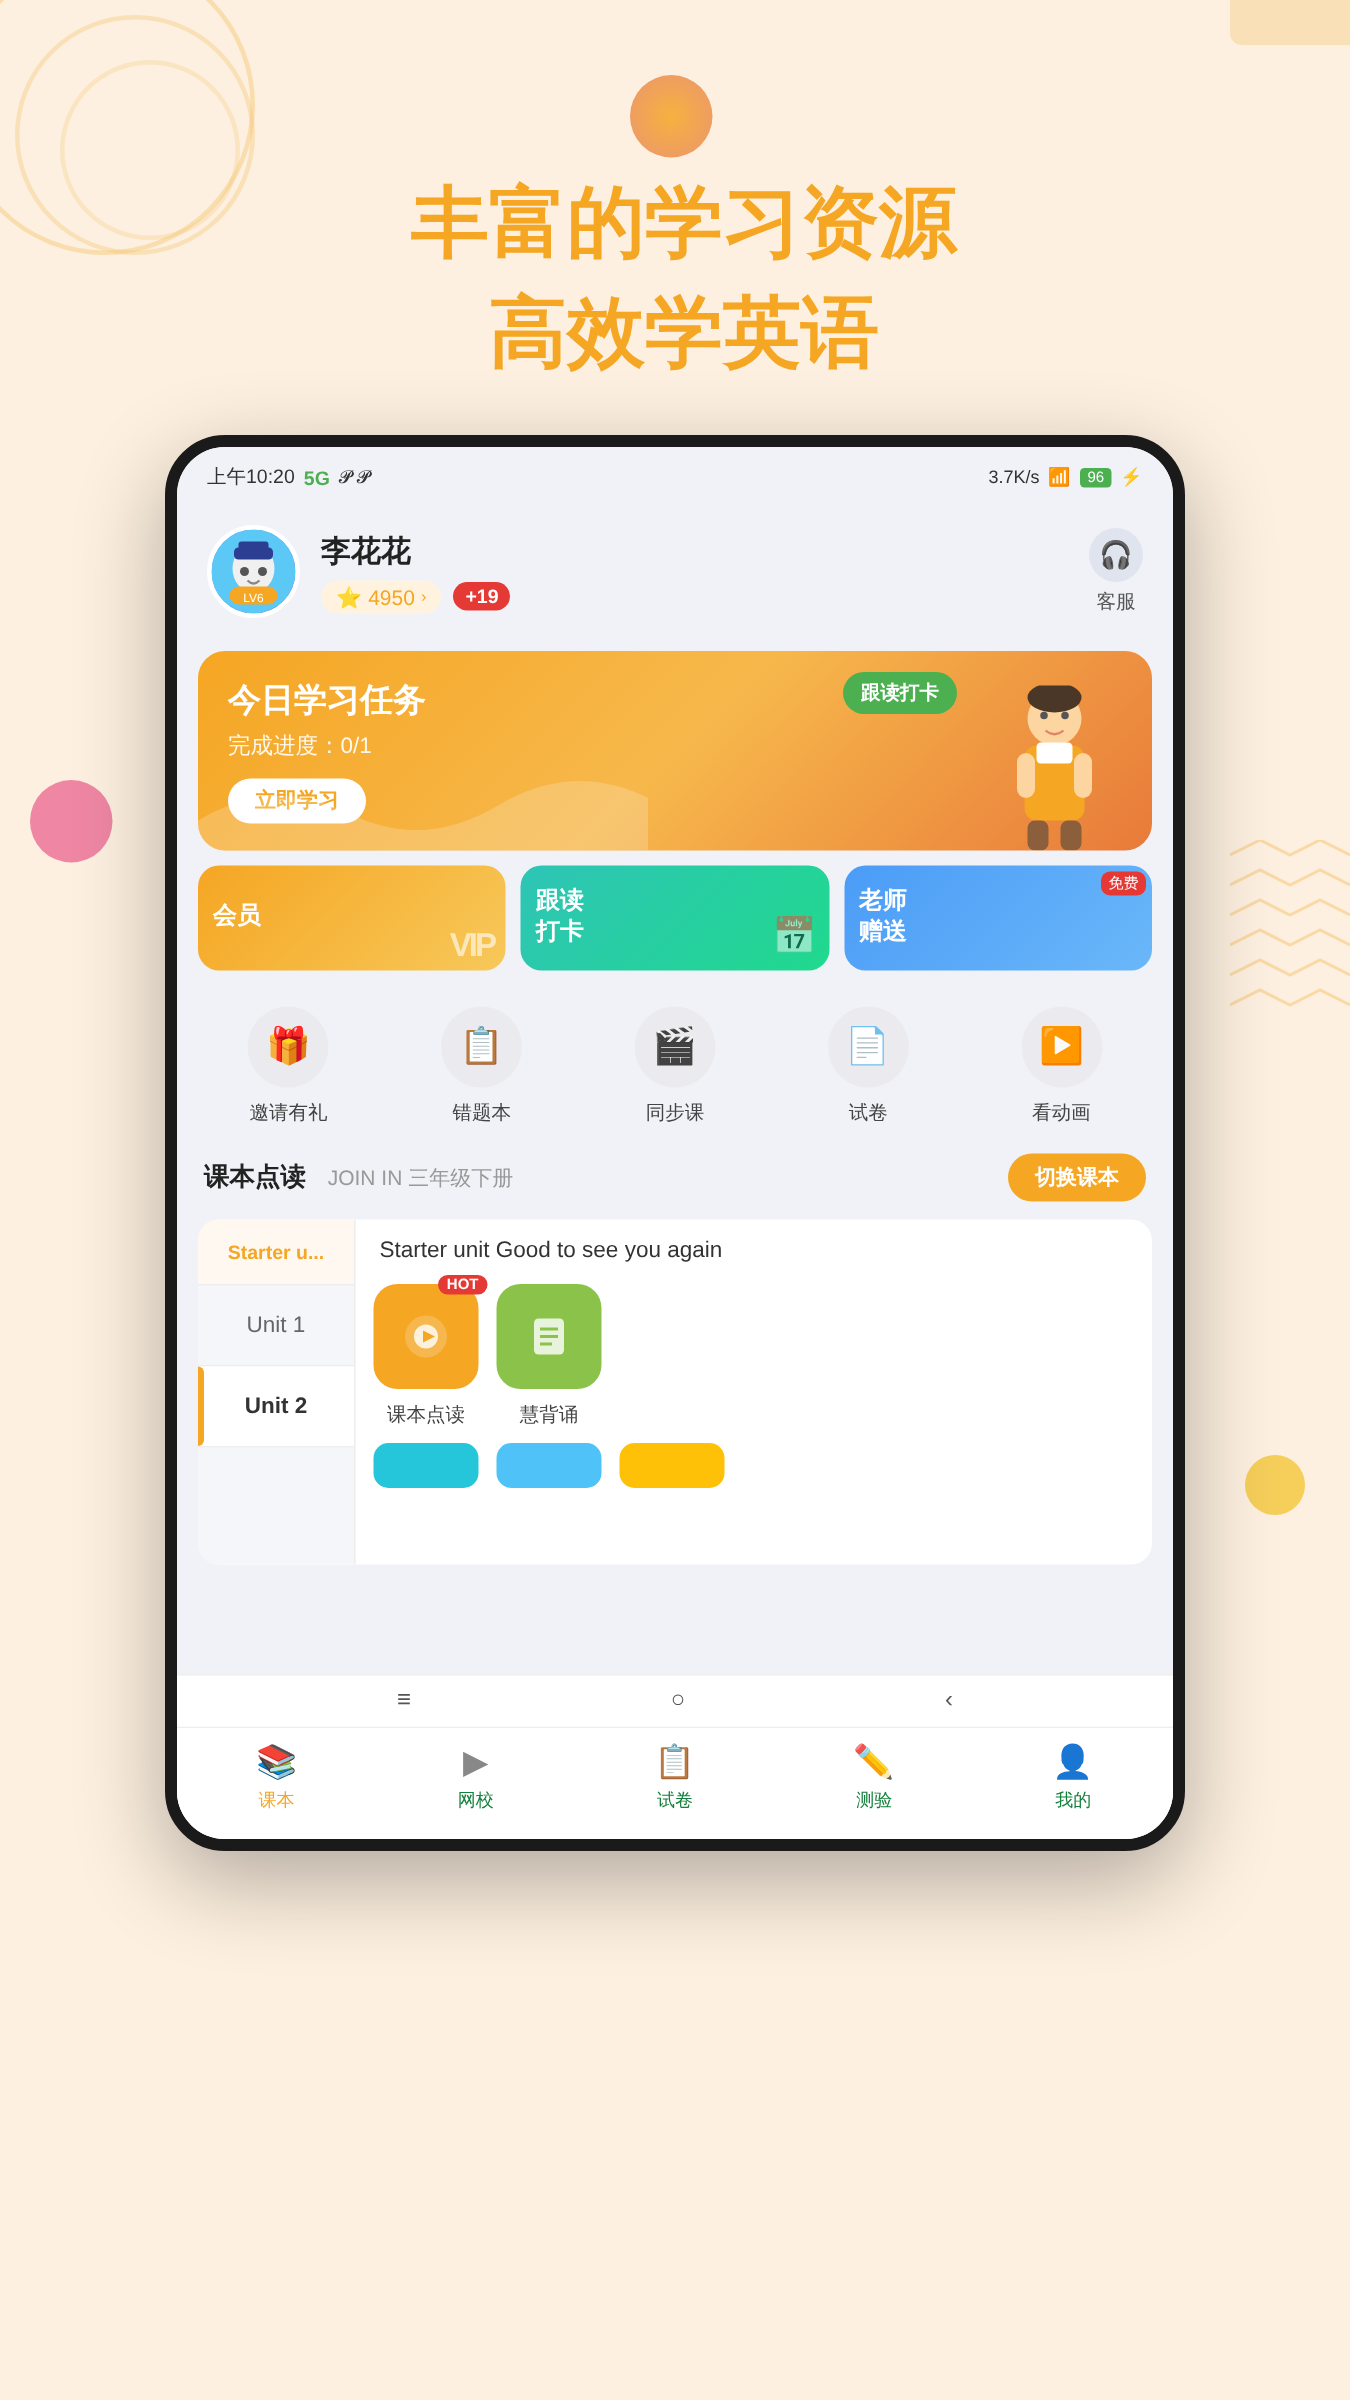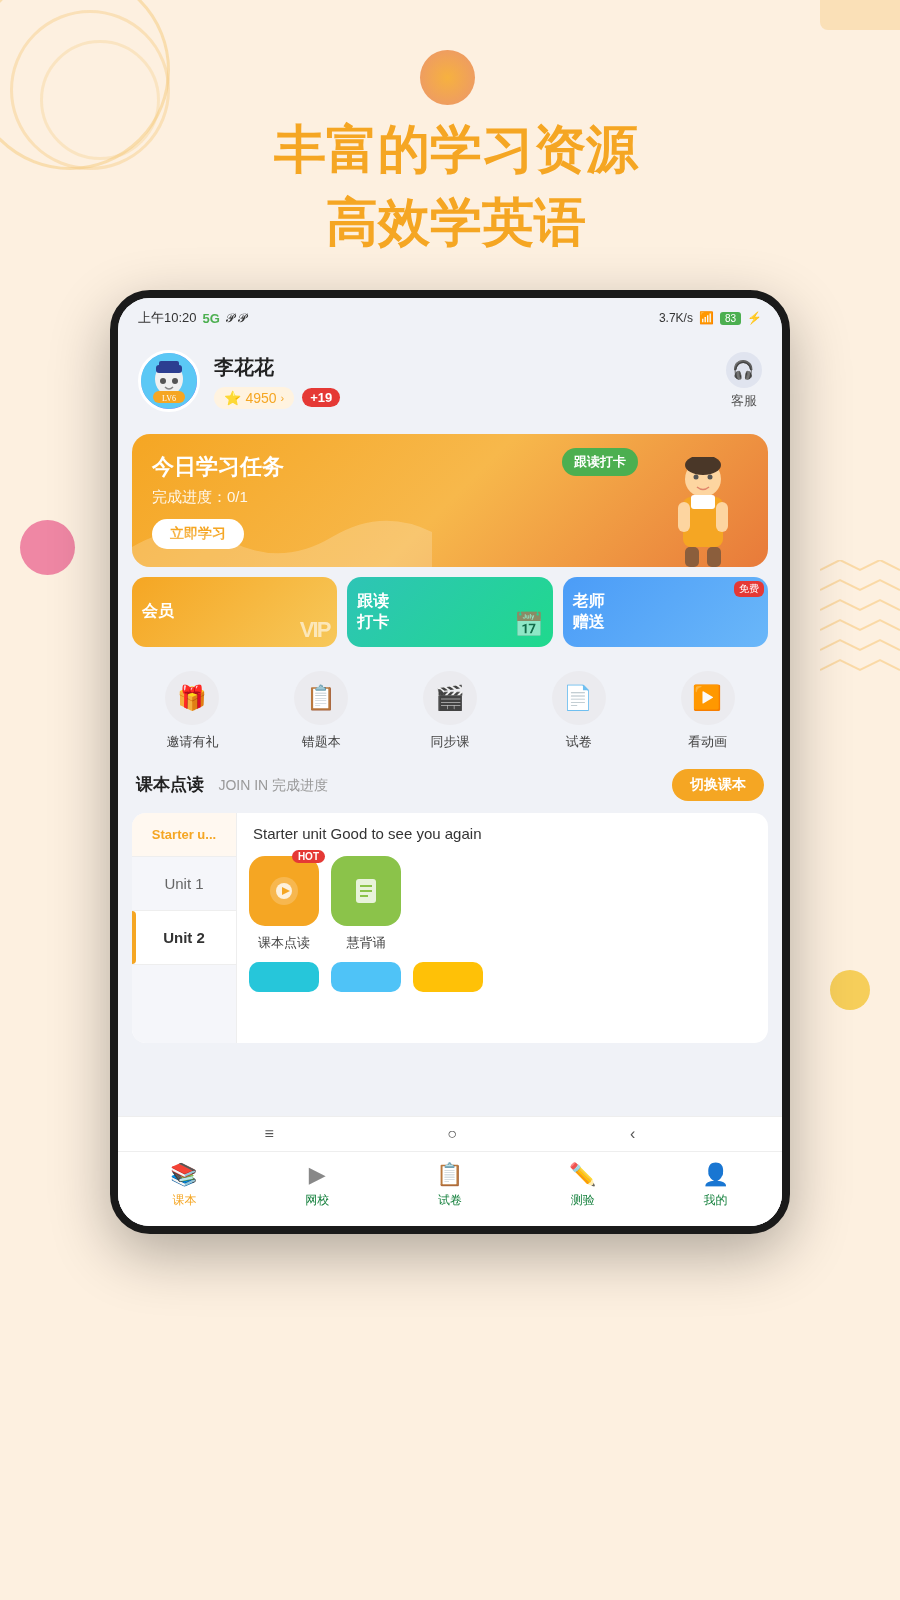"83" span.status-badge { text: 83 -> 96 }
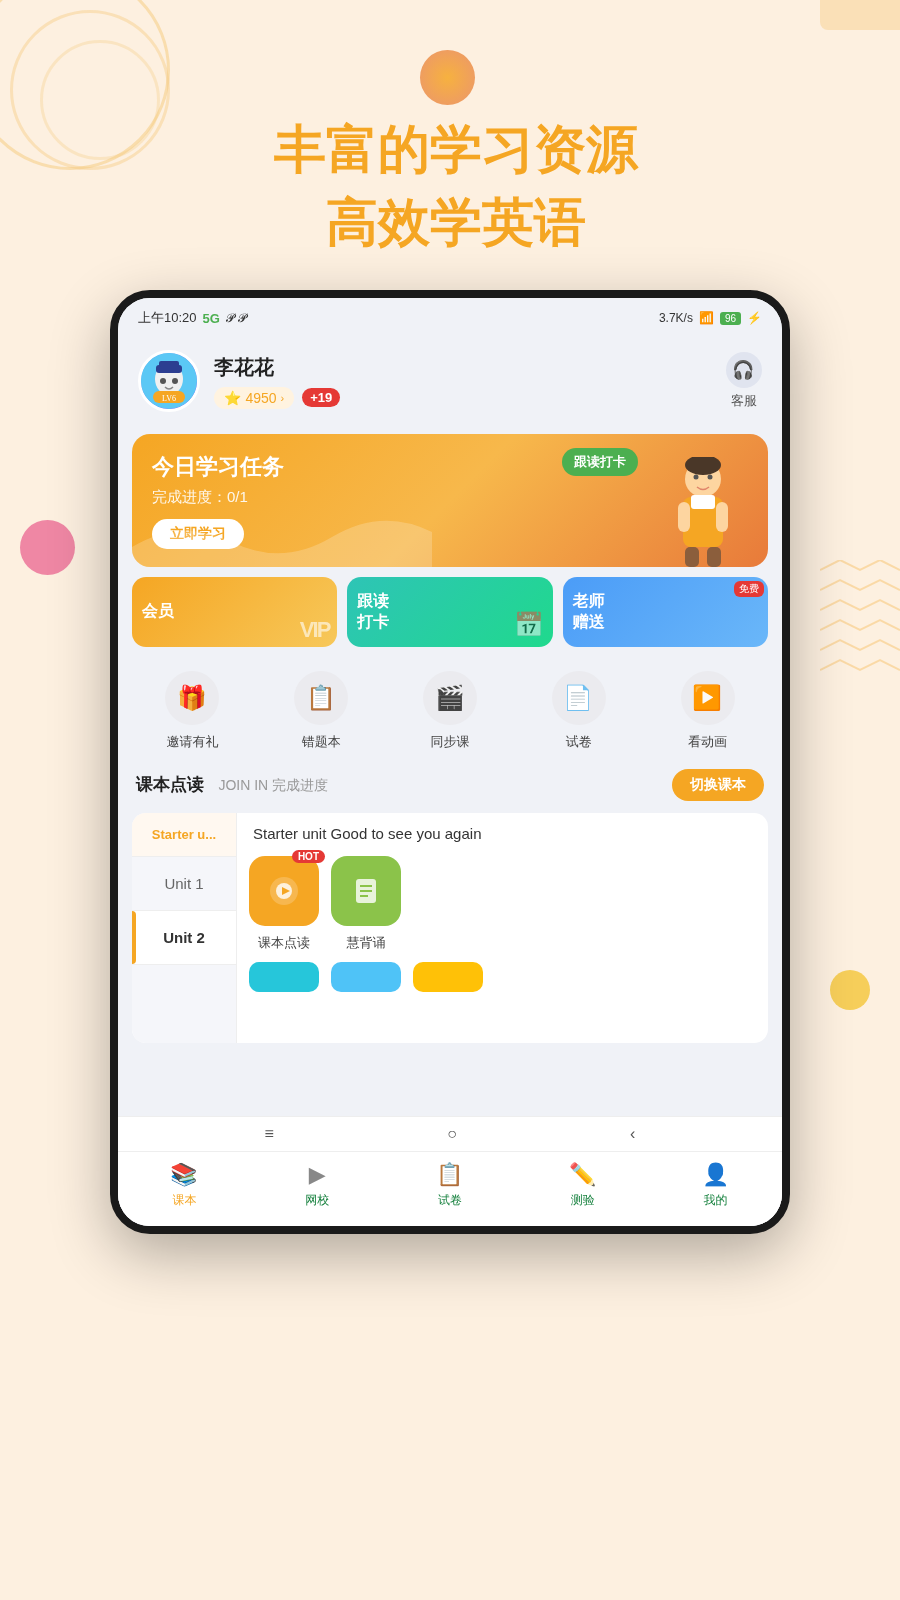"LV6" .avatar-img { font-family: Liberation Serif, serif -> none }
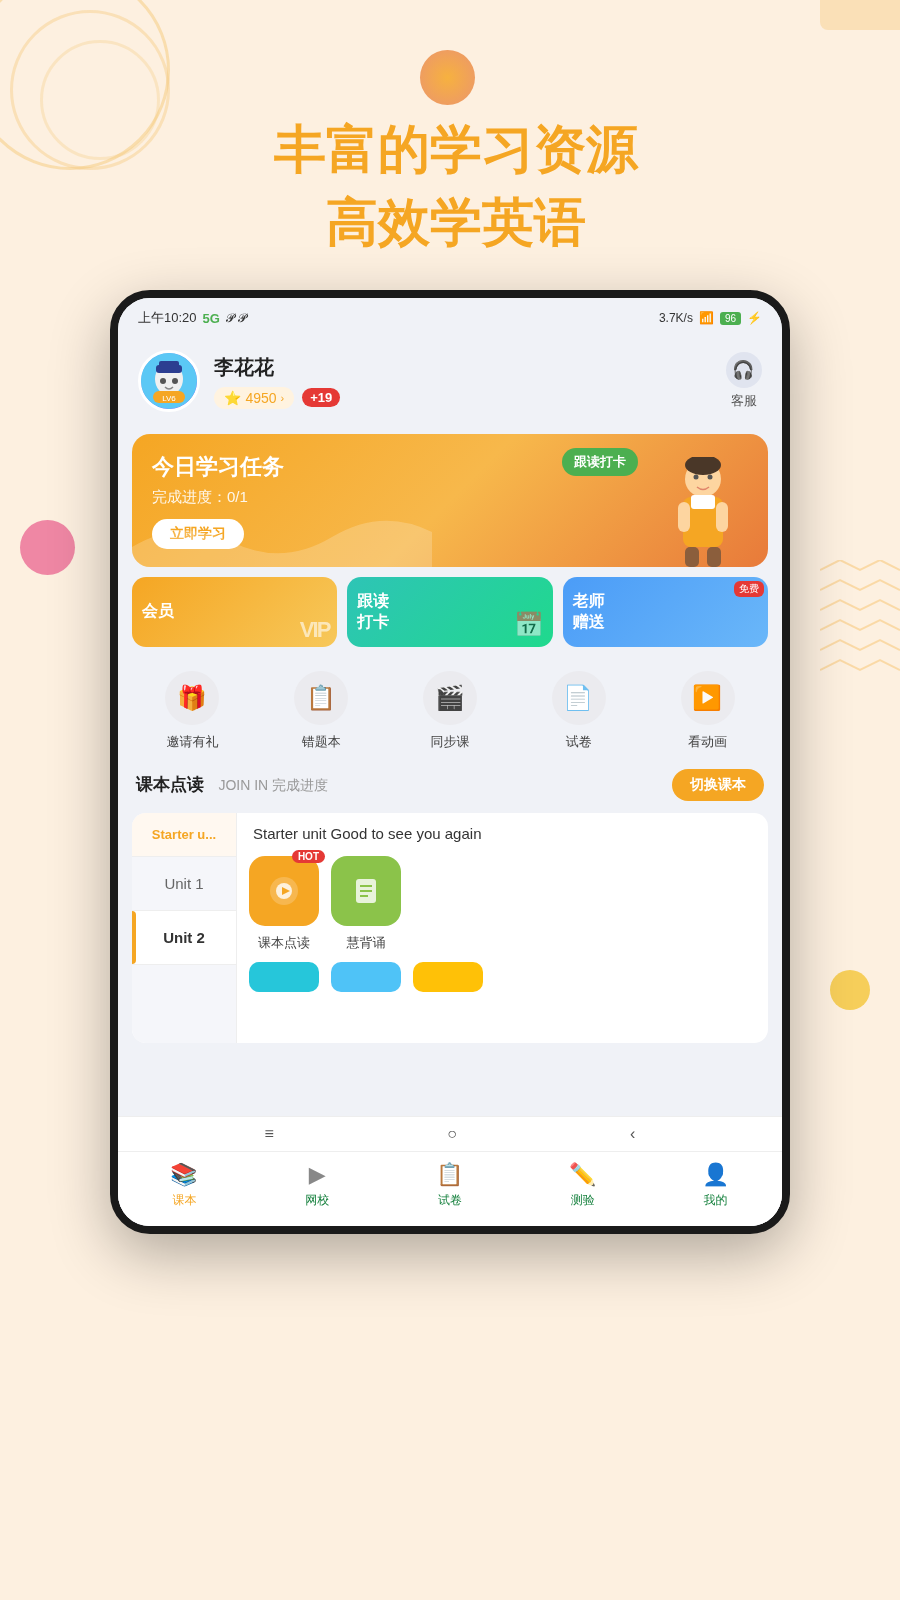"JOIN IN 完成进度" span.textbook-name { text: 完成进度 -> 三年级下册 }
